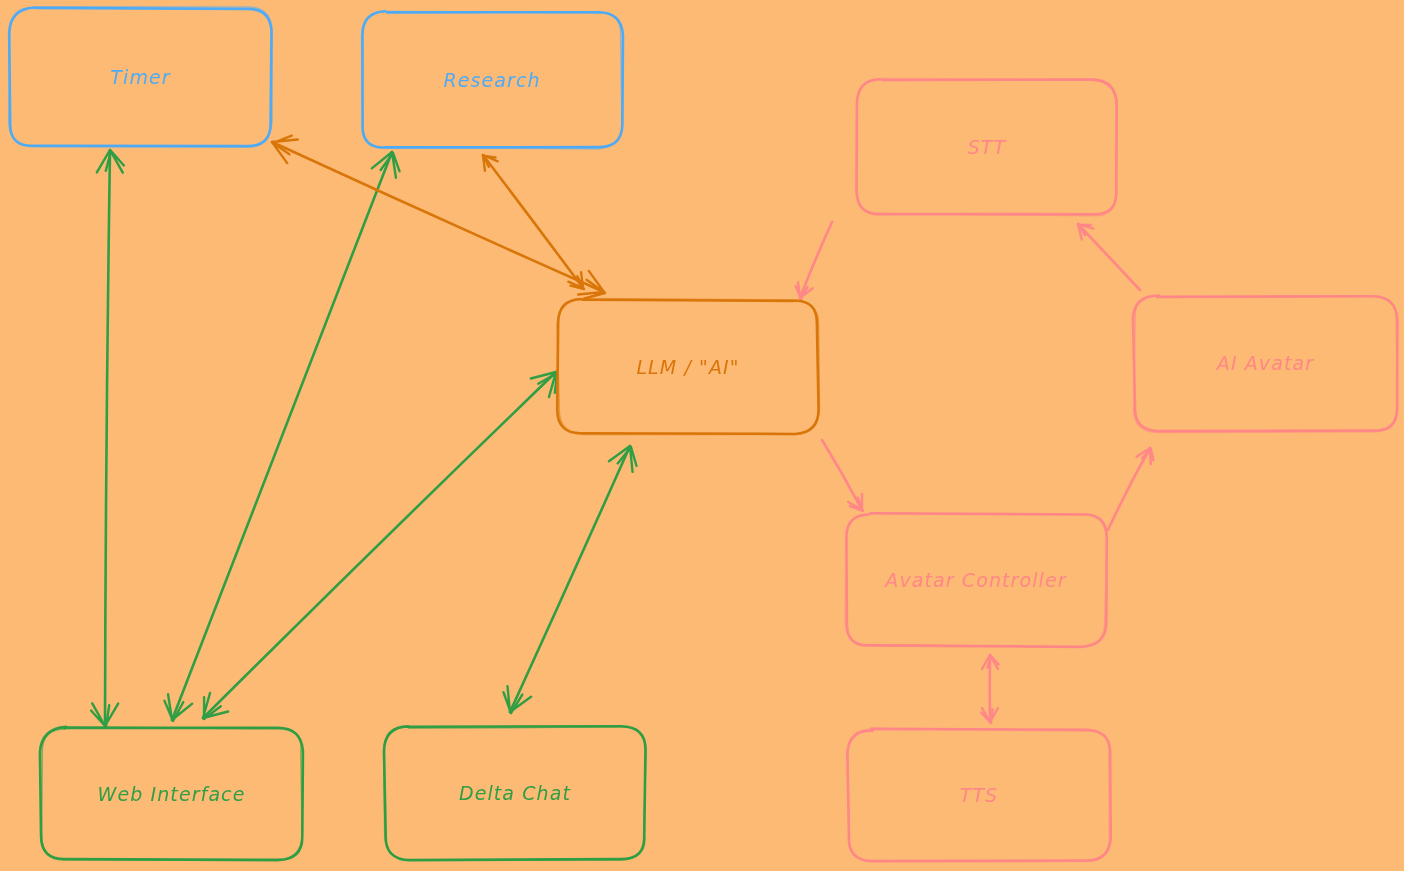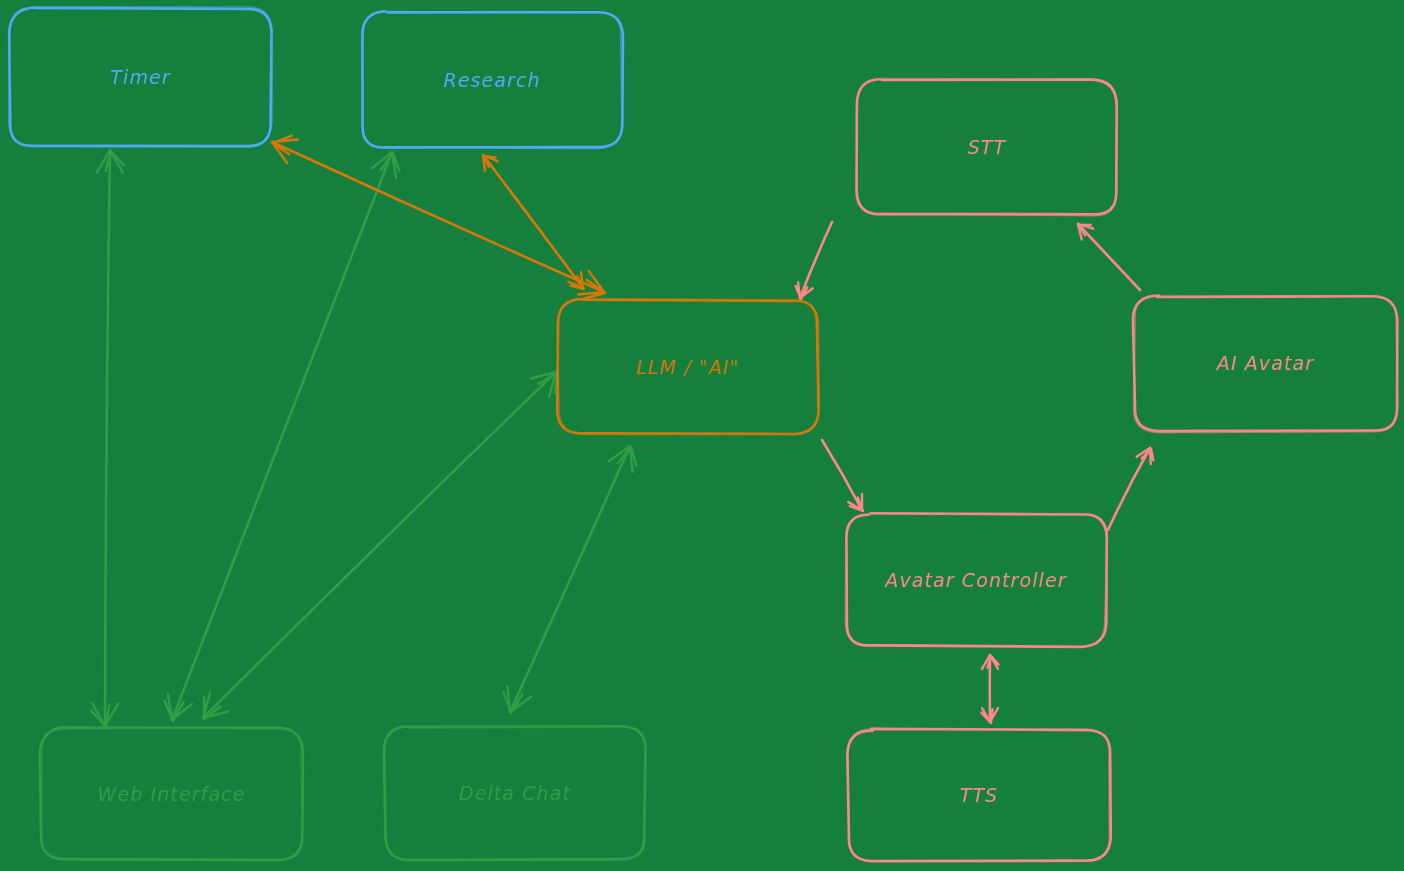"Timer" #canvas { background: #15803d -> #fdba74 }
